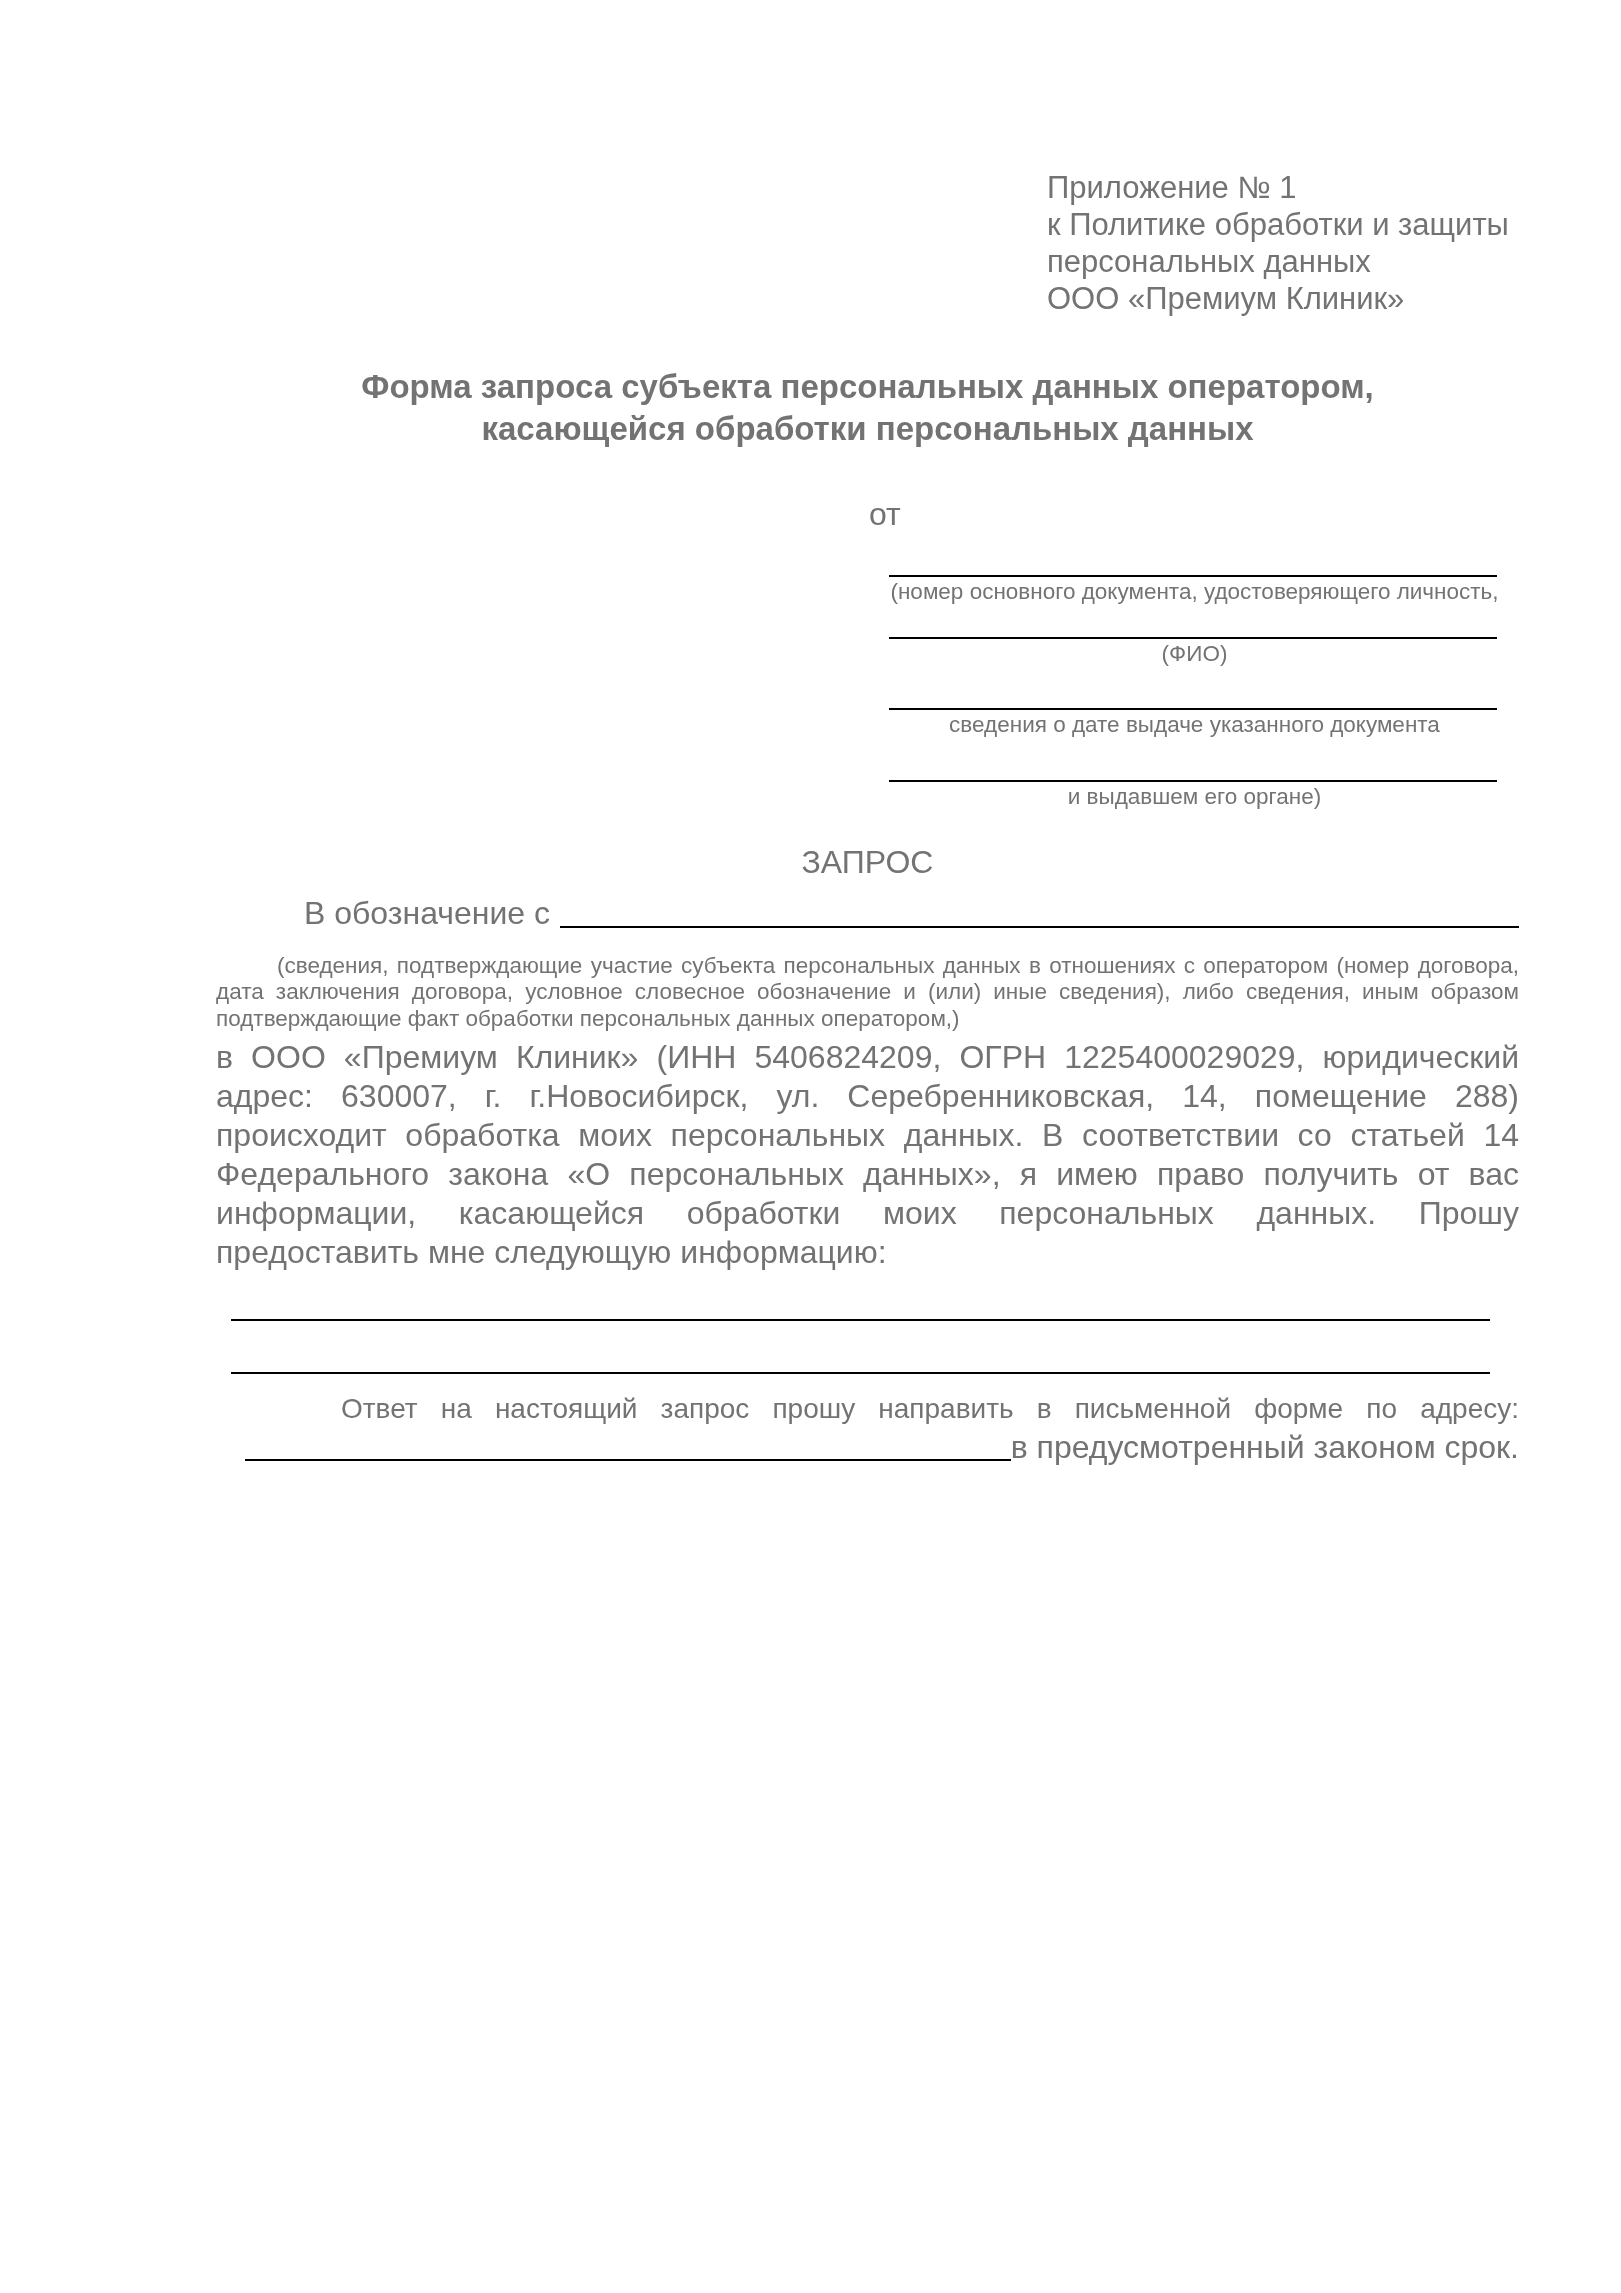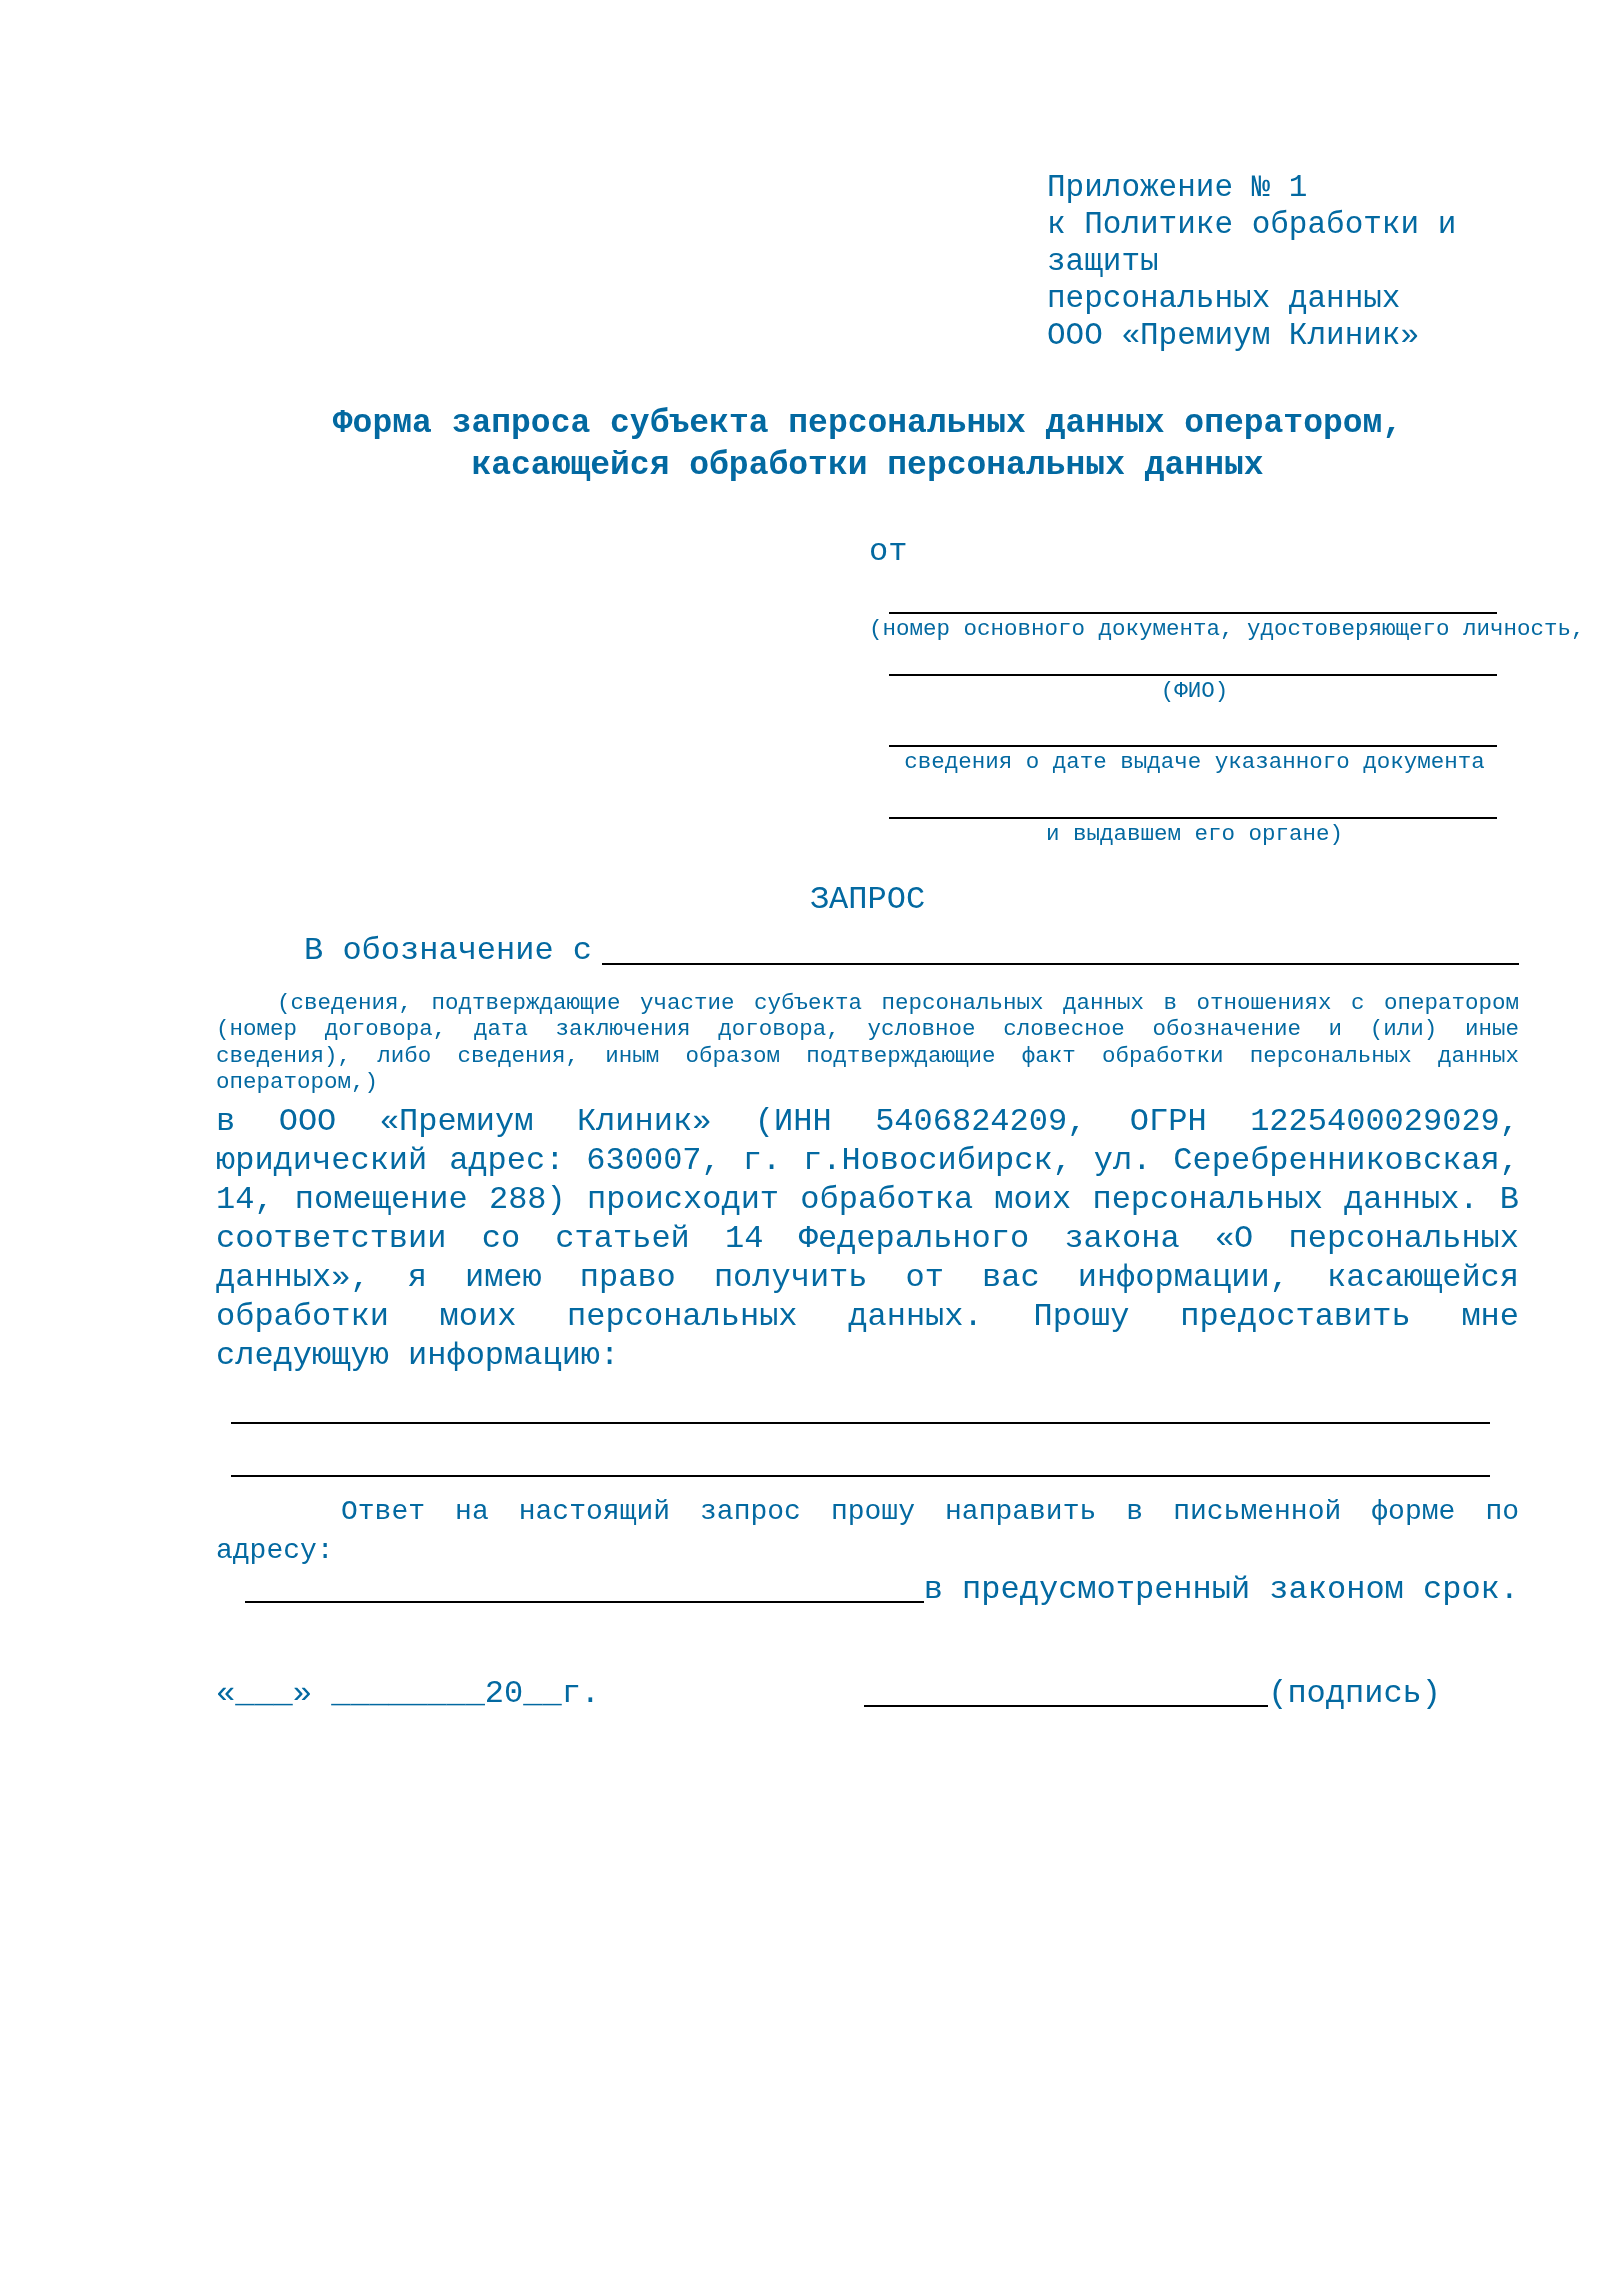"Приложение № 1" .page { color: #0369a1 -> #737373; font-family: Liberation Mono, monospace -> Liberation Sans, sans-serif }
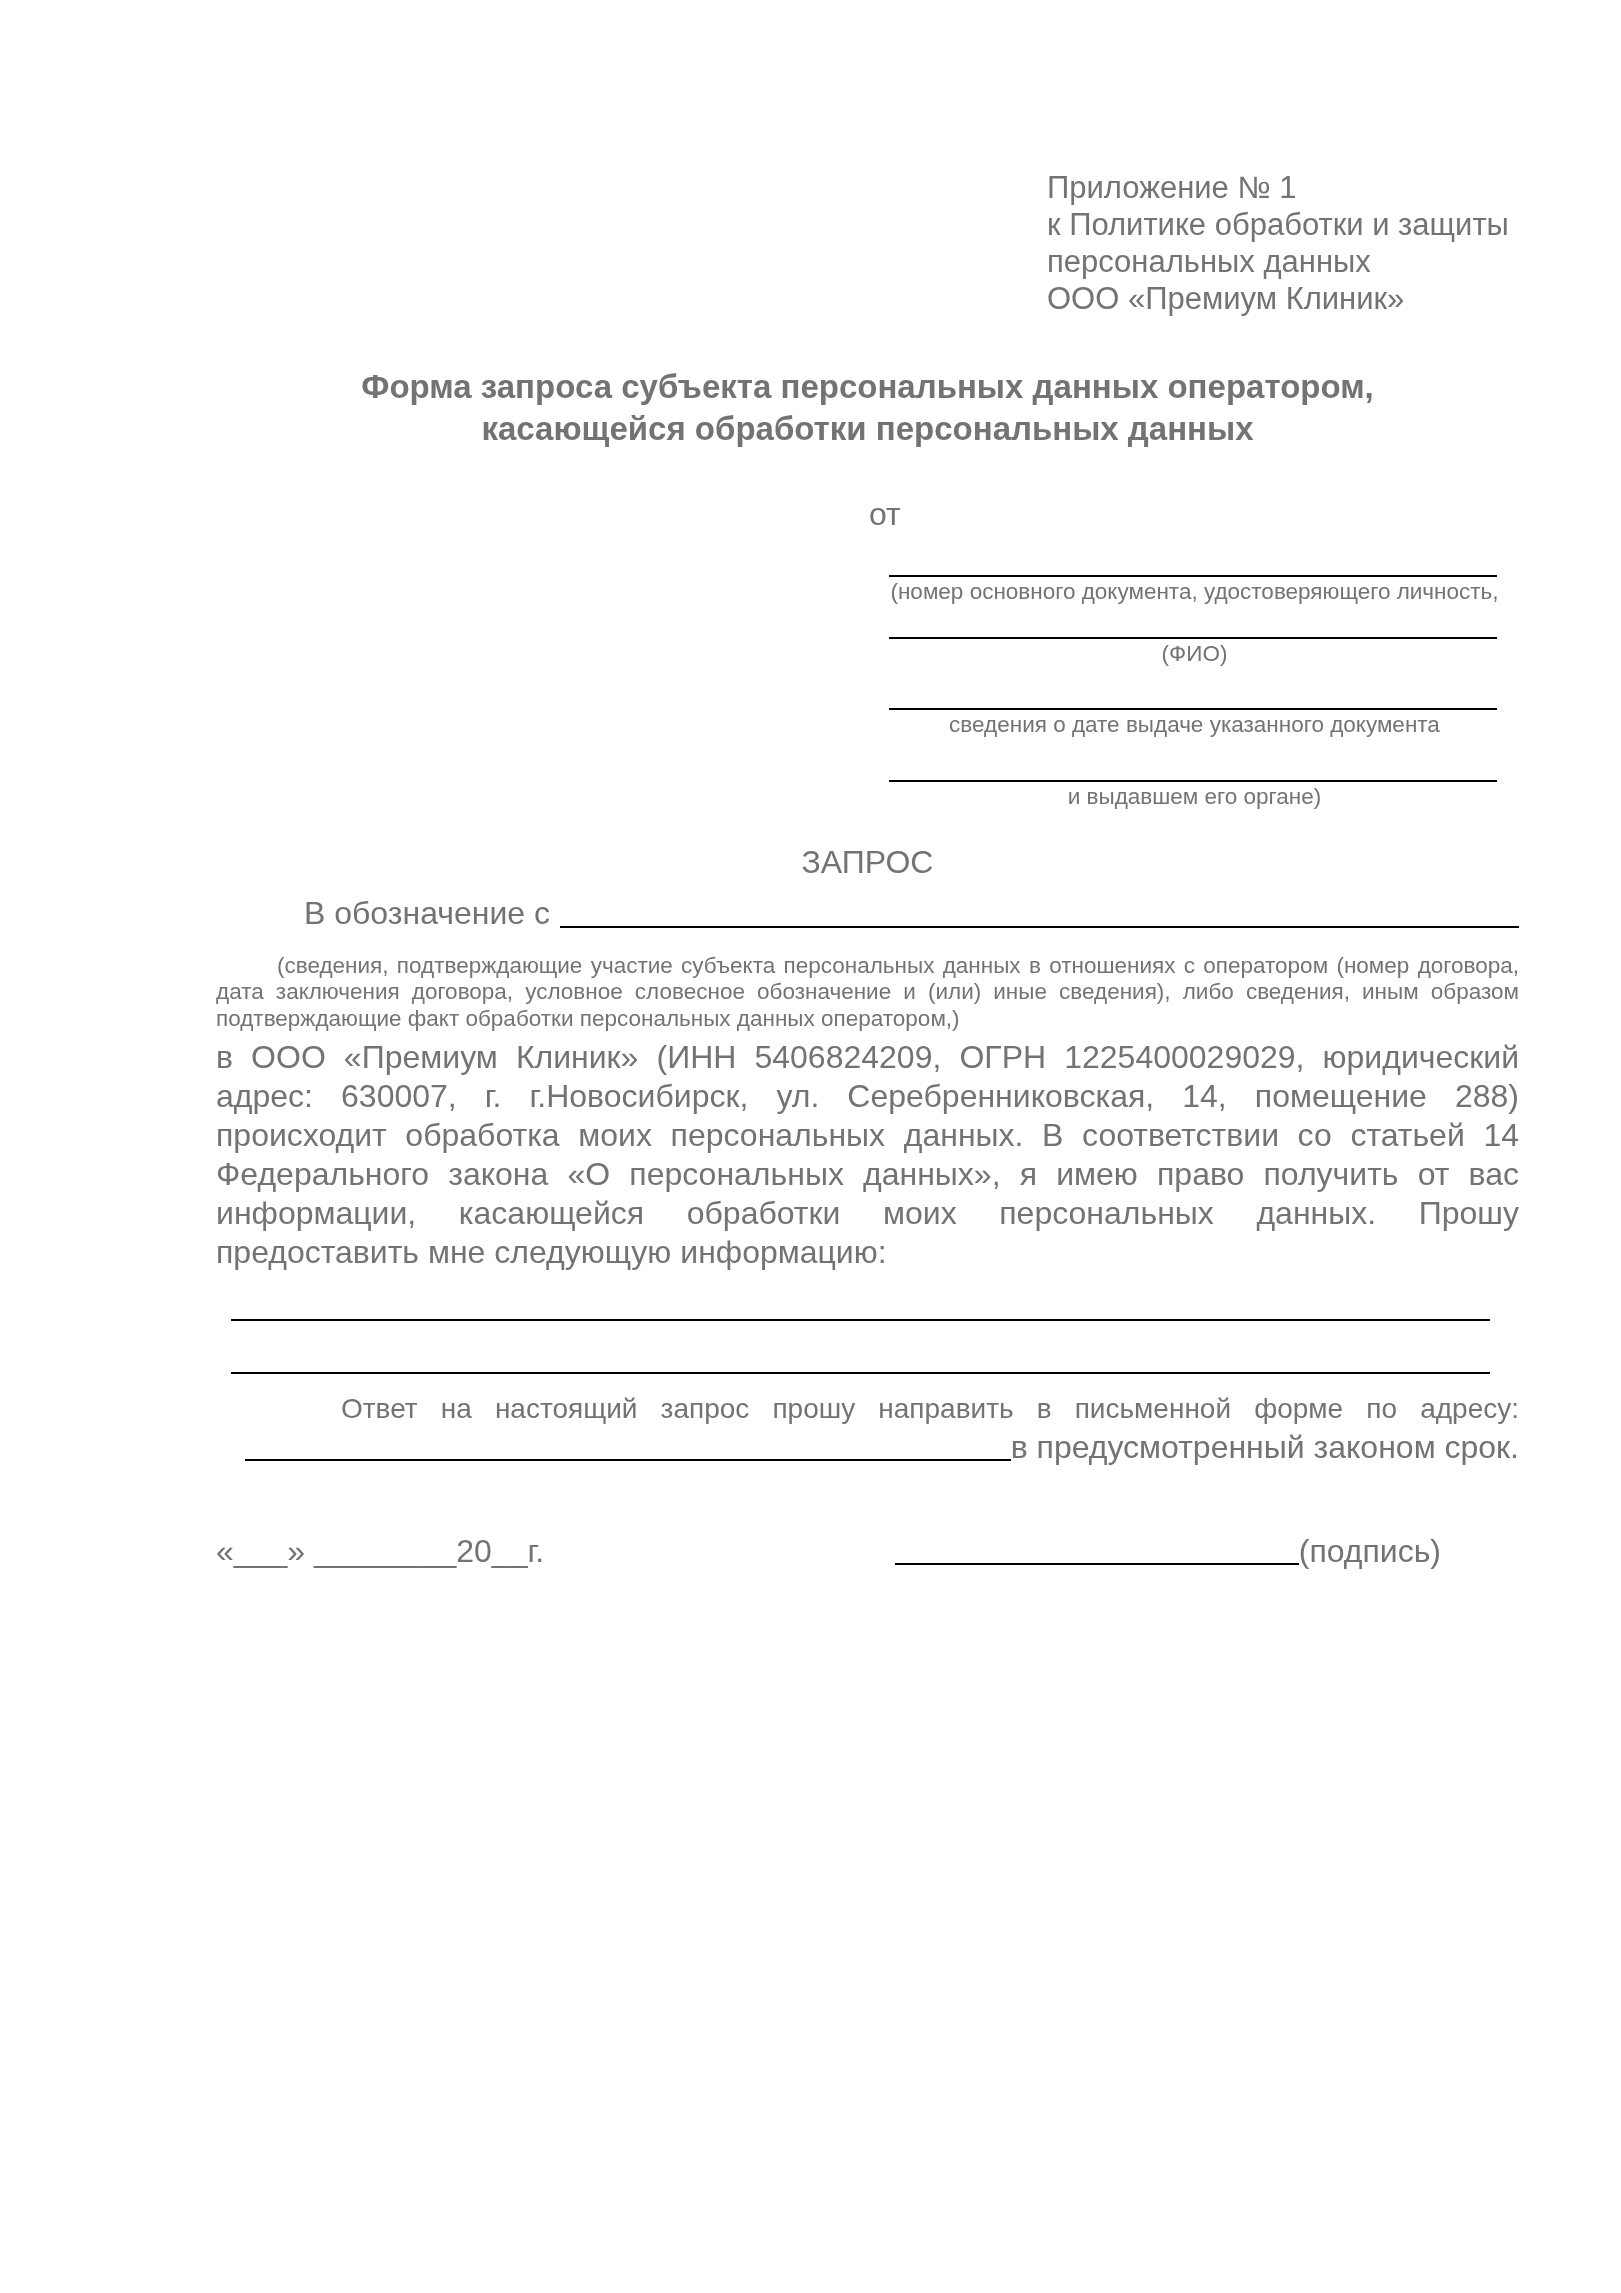"«___» ________20__г." div.sig-row { html: <div> <span>«___» ________20__г.</span> <span> <span></span> <span>(подпись)</span> </span> </div> -> none }
